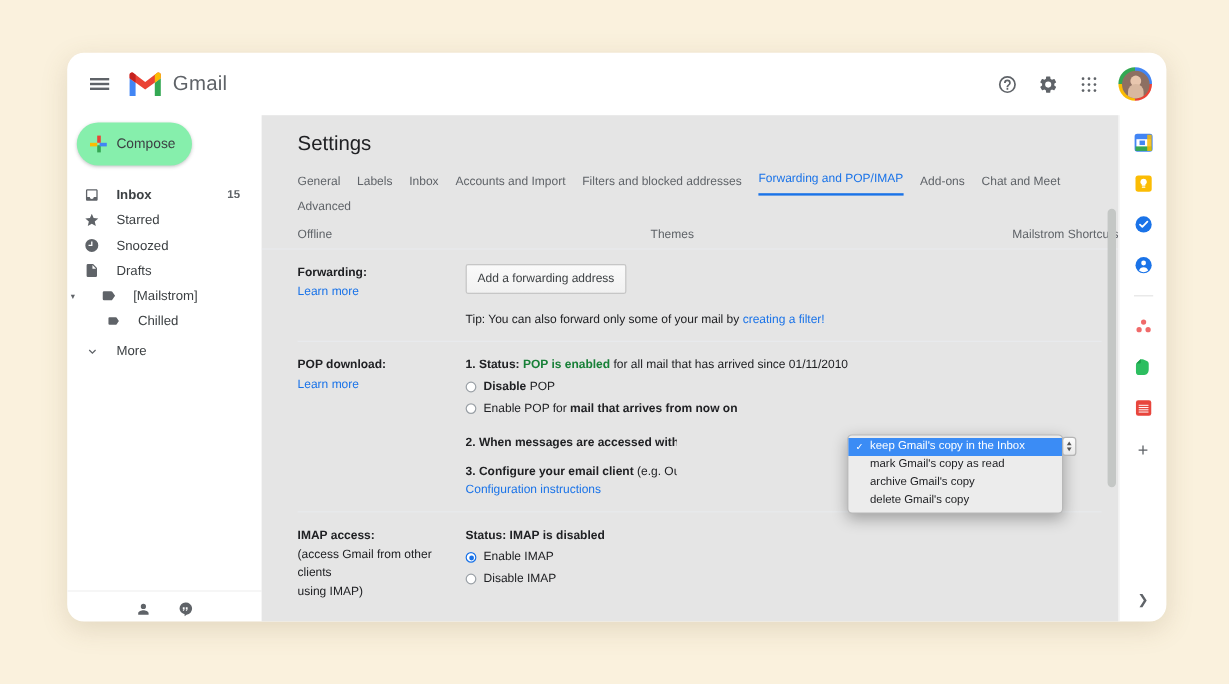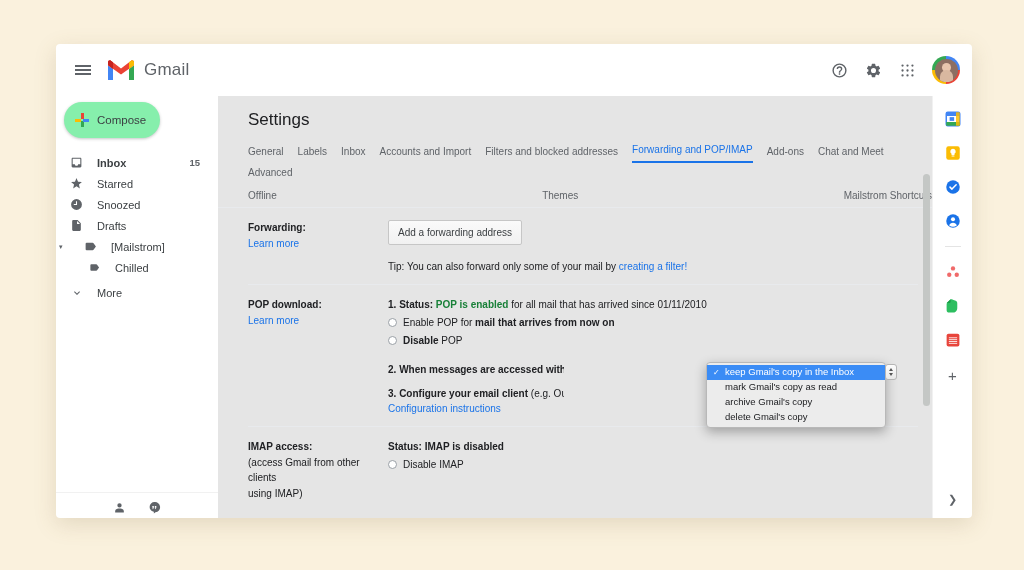"Gmail" #window { border-radius: 4px -> 14px }
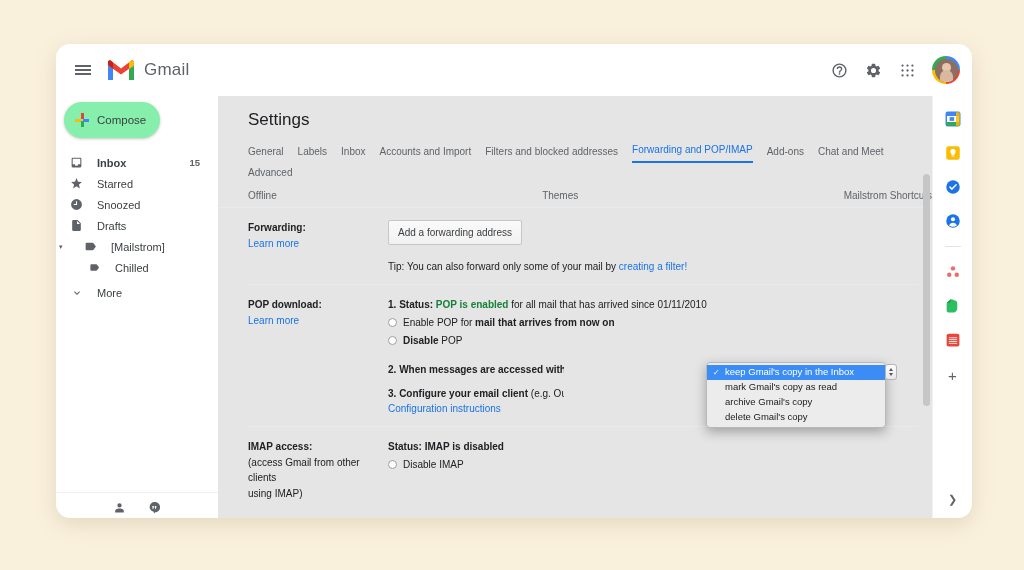"Enable POP for mail that" div.optline { order: before "Disable POP" -> after "Disable POP" }
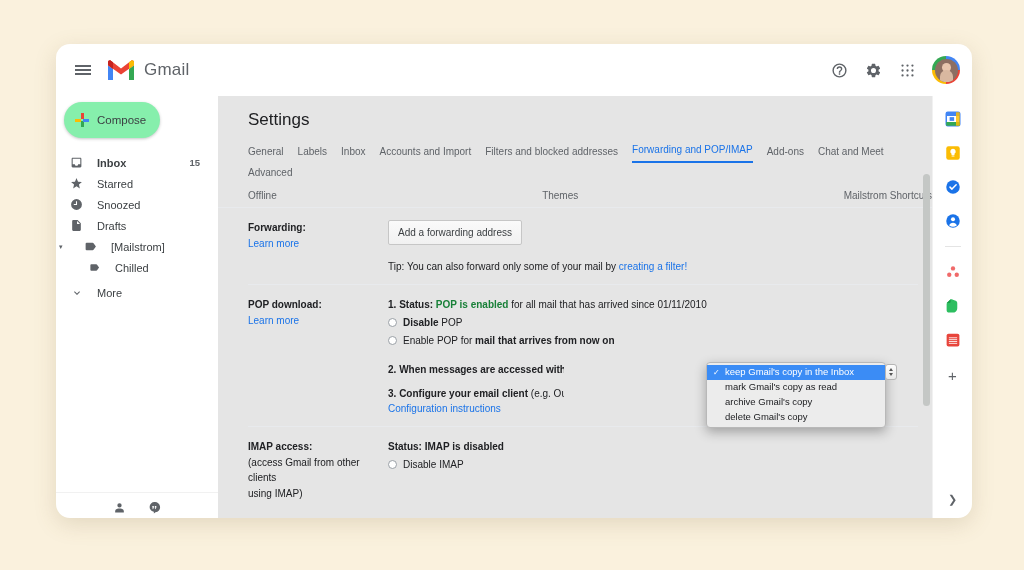"Enable IMAP" div.optline { html: none -> <div> <span></span> <span>Enable IMAP</span> </div> }
